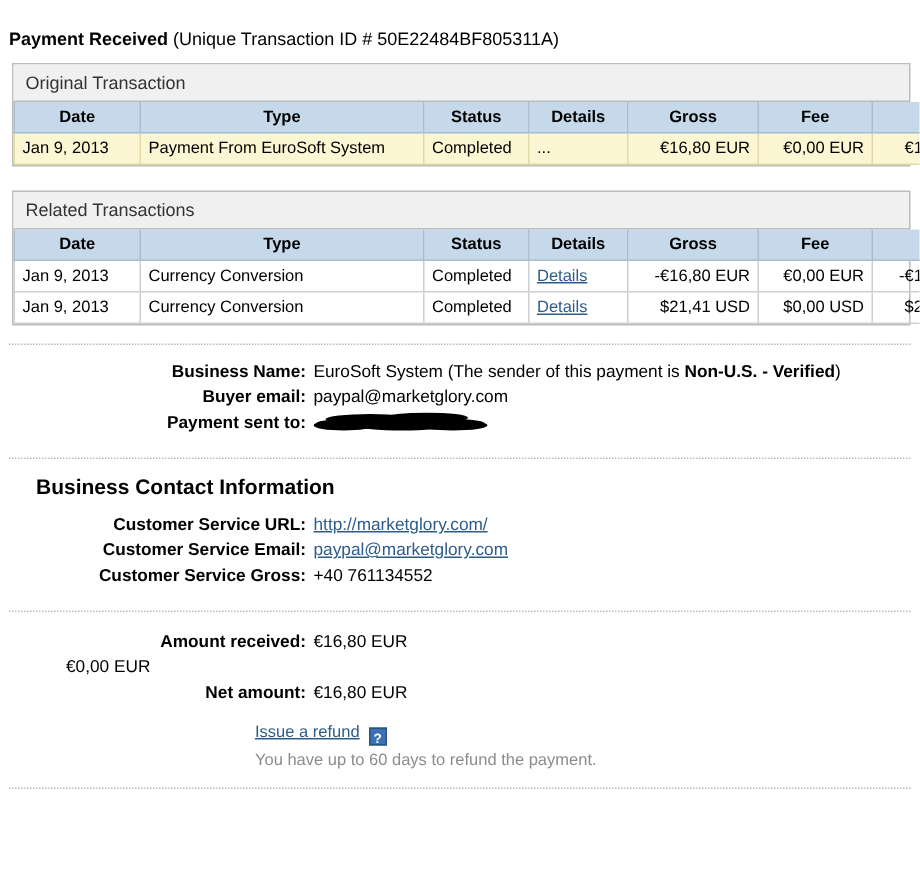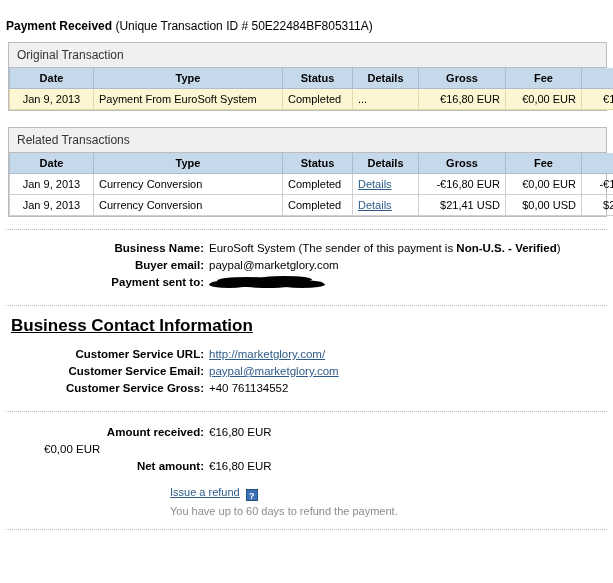"Jan 9, 2013" .c-date { text-align: center -> left }
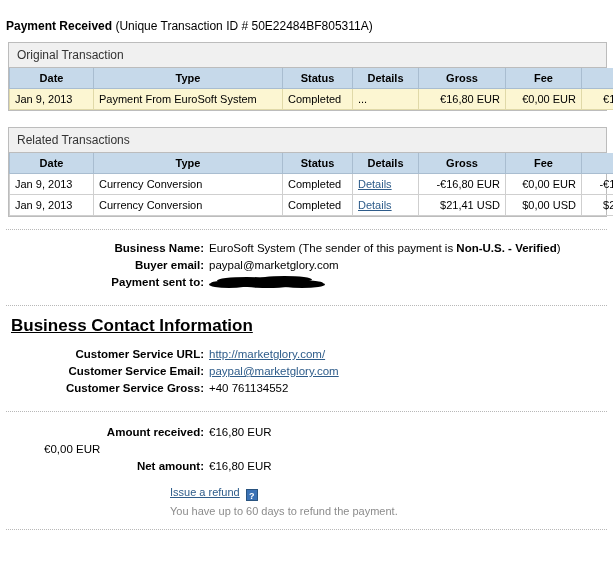"Business Contact Information" .section-head { font-size: 17px -> 14px; padding: 10px 0 0 11px -> 10px 0 0 24px; text-decoration: underline -> none }
